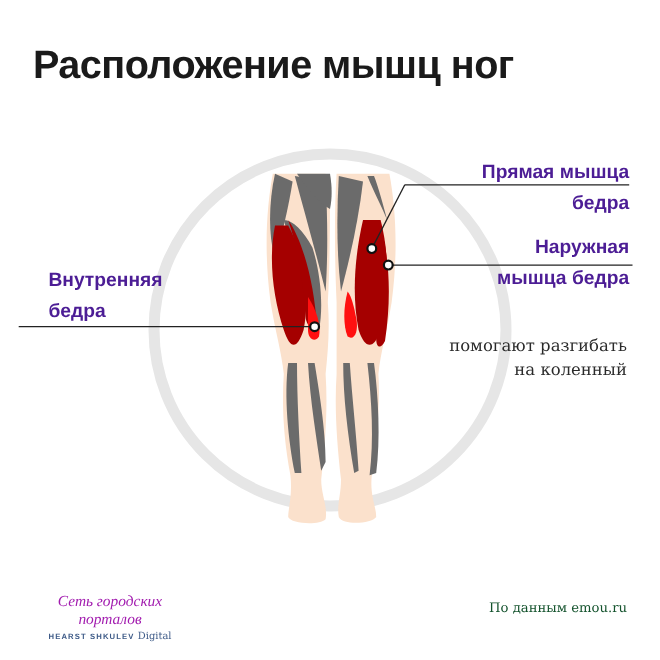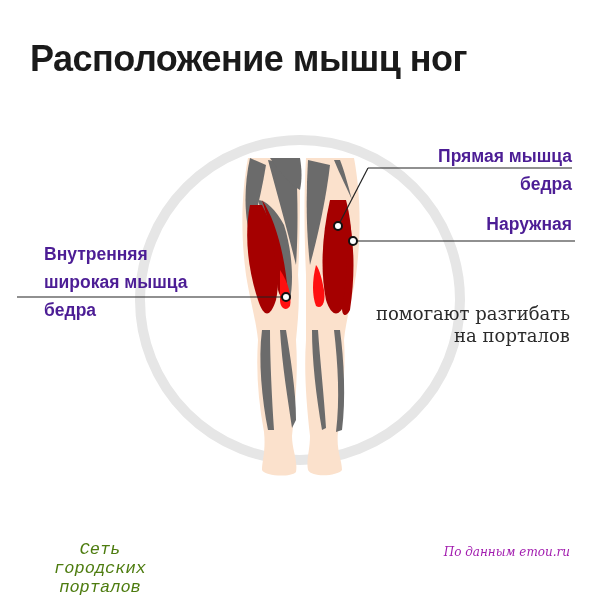"мышца бедра" div { html: none -> <div>мышца бедра</div> }
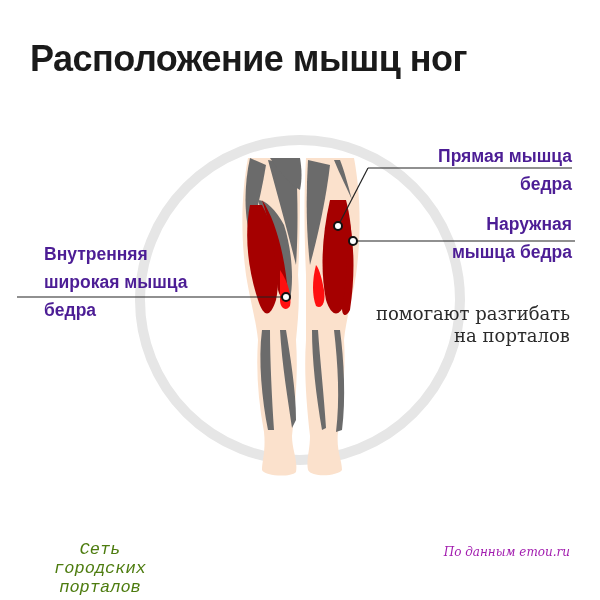"широкая мышца" div { html: <div>широкая мышца</div> -> none }
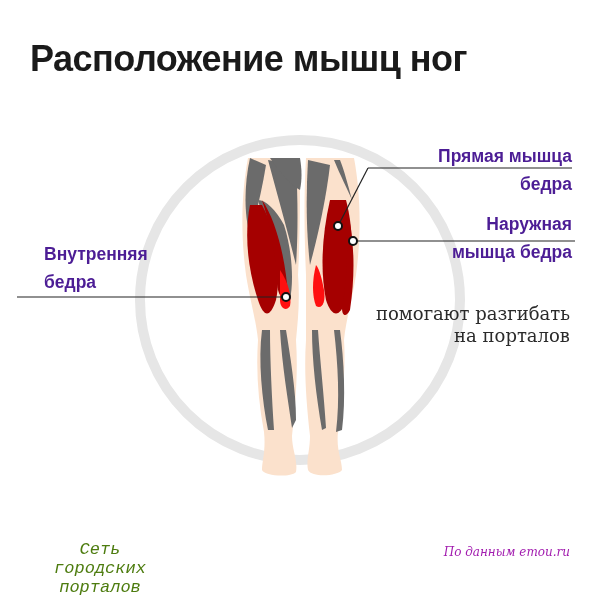"помогают разгибать" .desc { font-size: 18px -> 15px }
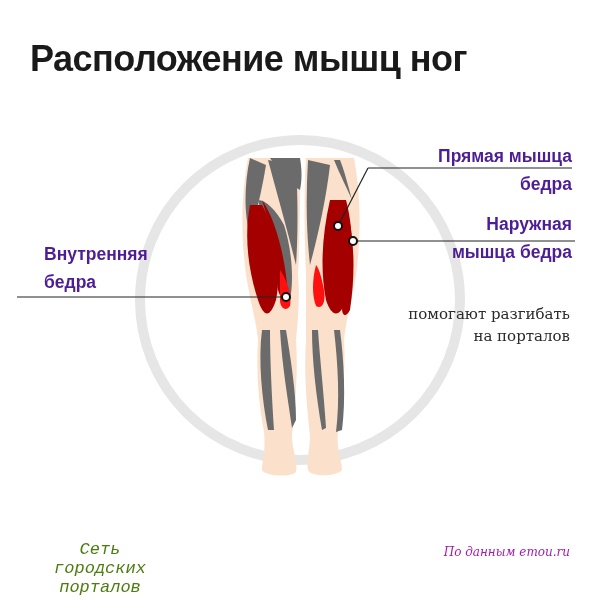"на порталов" div { text: порталов -> коленный }
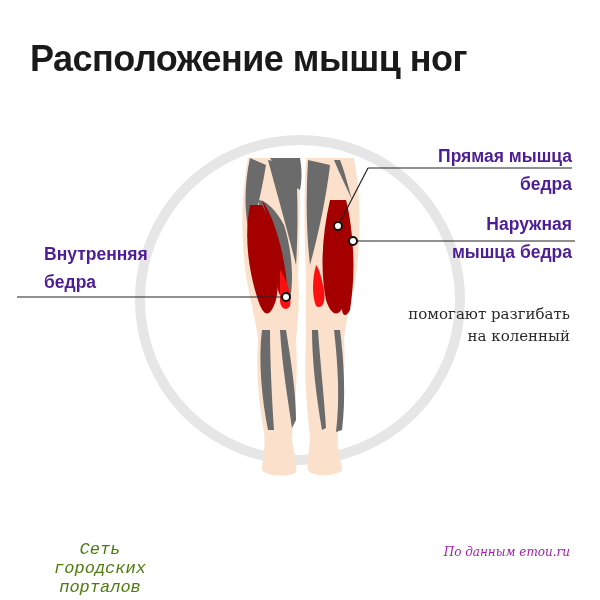"Сеть городских порталов" .logo-line1 { color: #4d7c0f -> #a21caf; font-family: Liberation Mono, monospace -> Liberation Serif, serif; font-size: 17px -> 14px }
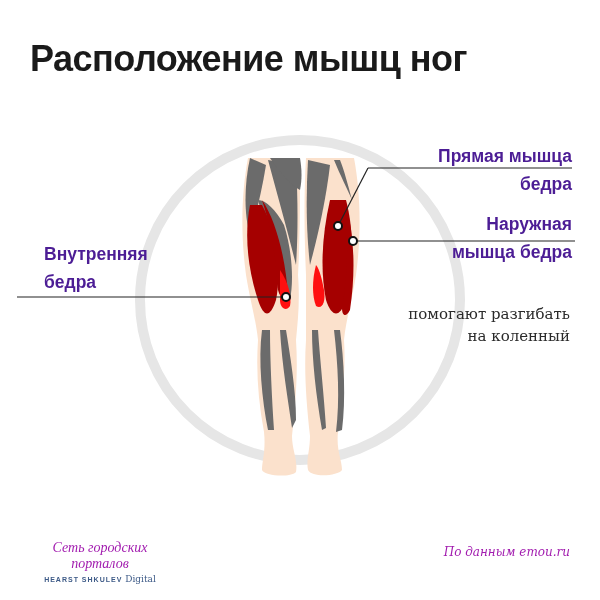"По данным emou.ru" .source { color: #a21caf -> #14532d; font-style: italic -> none }
